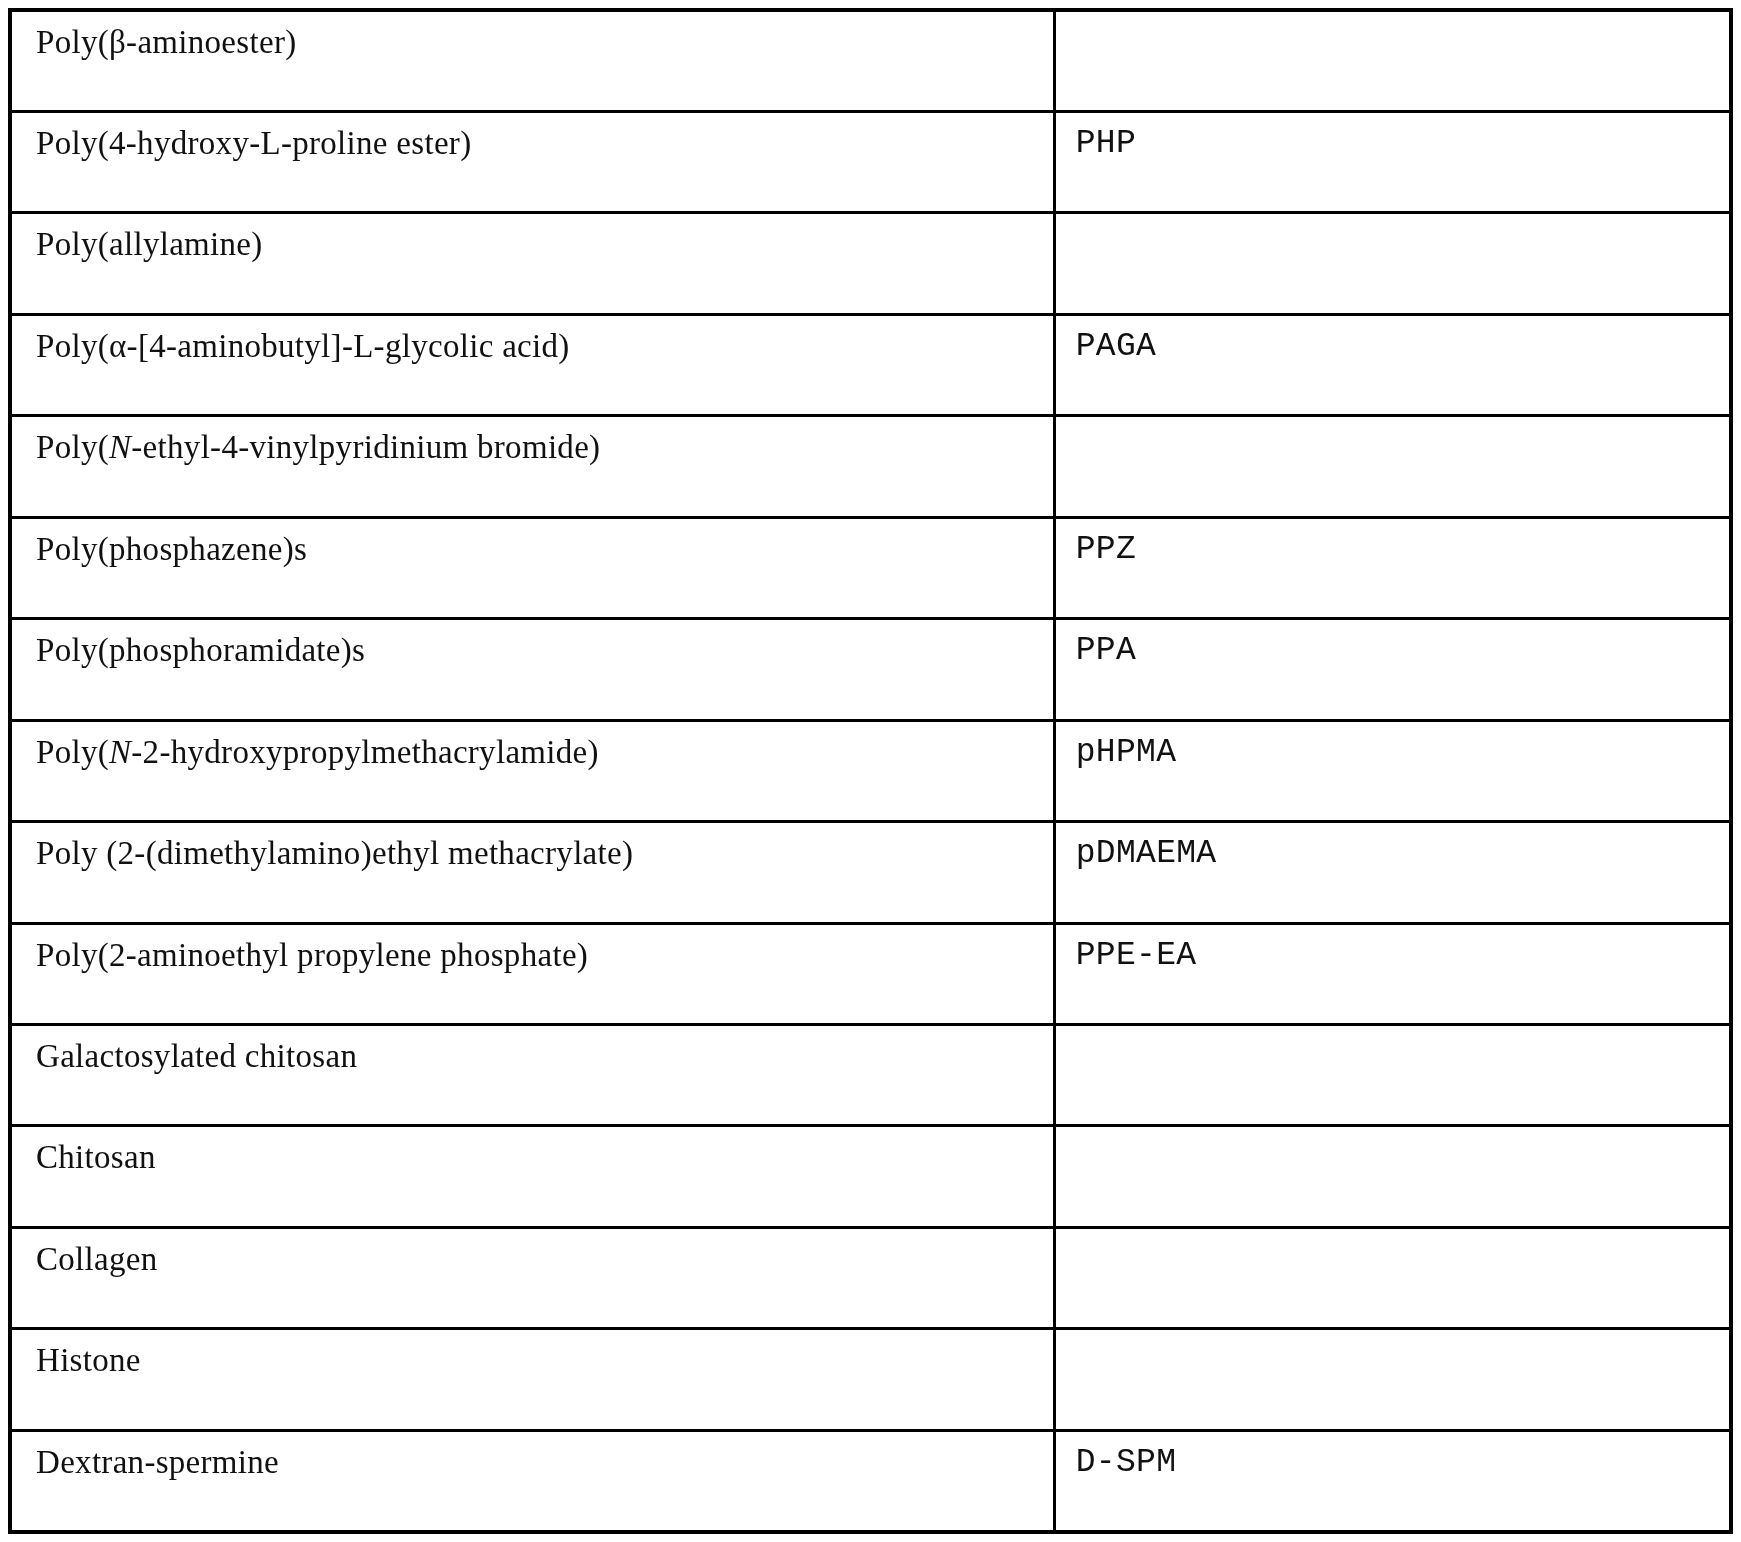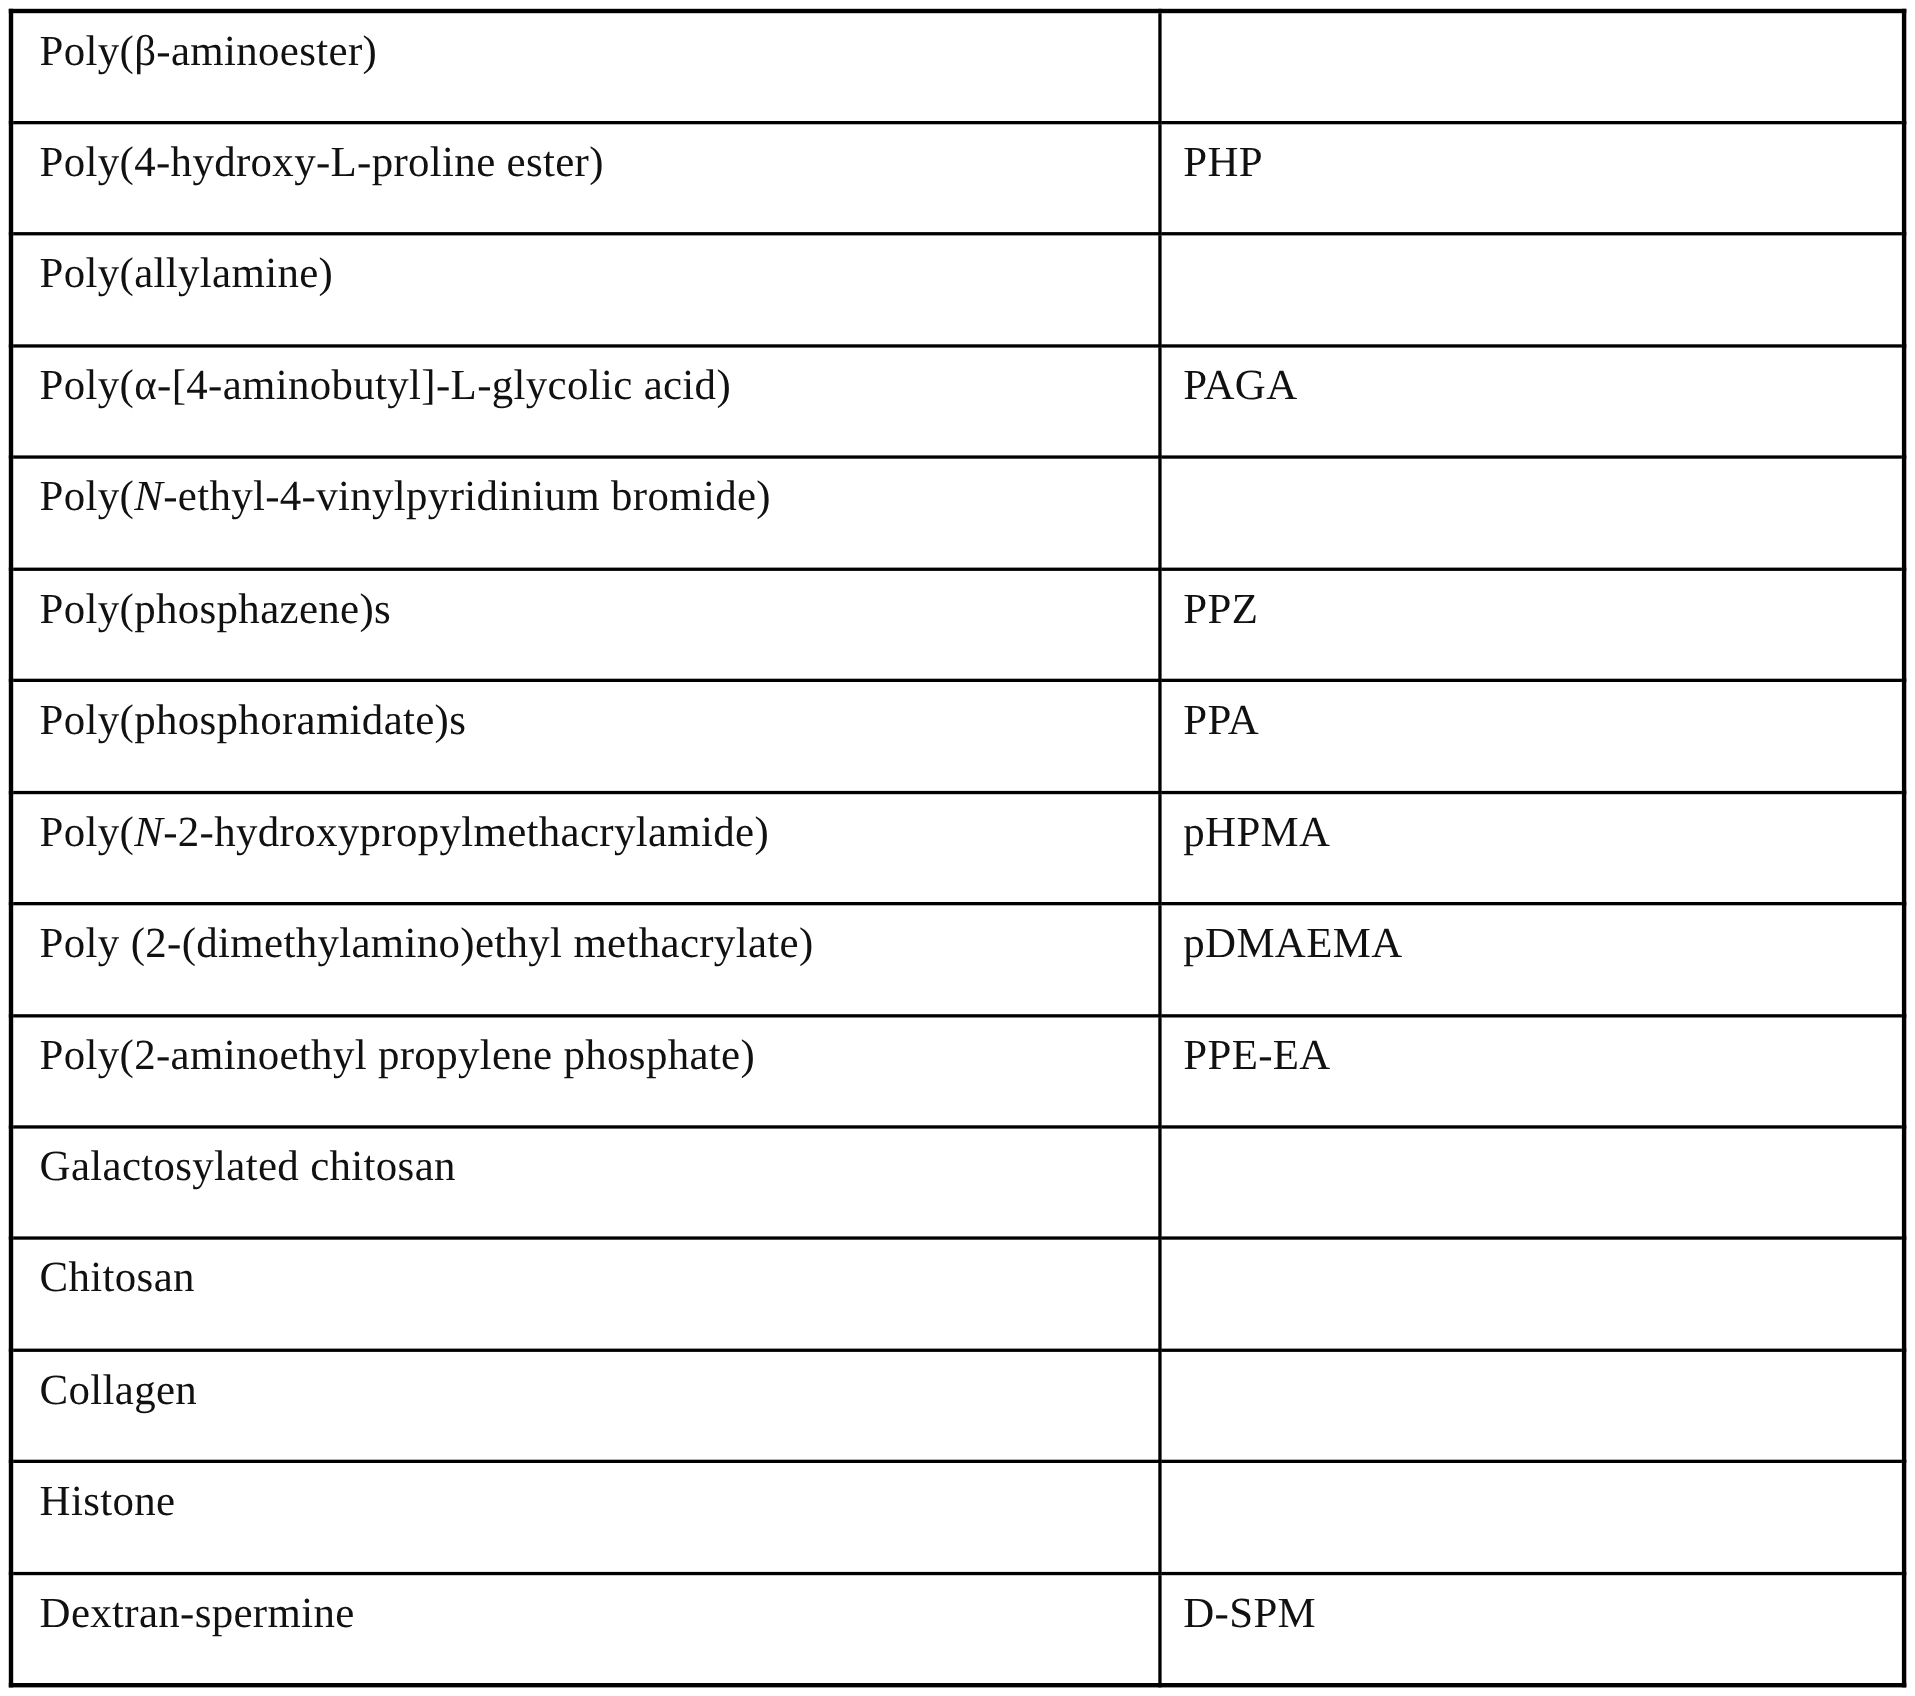"Poly(β-aminoester)" table.polymer-table { font-size: 39px -> 33px }
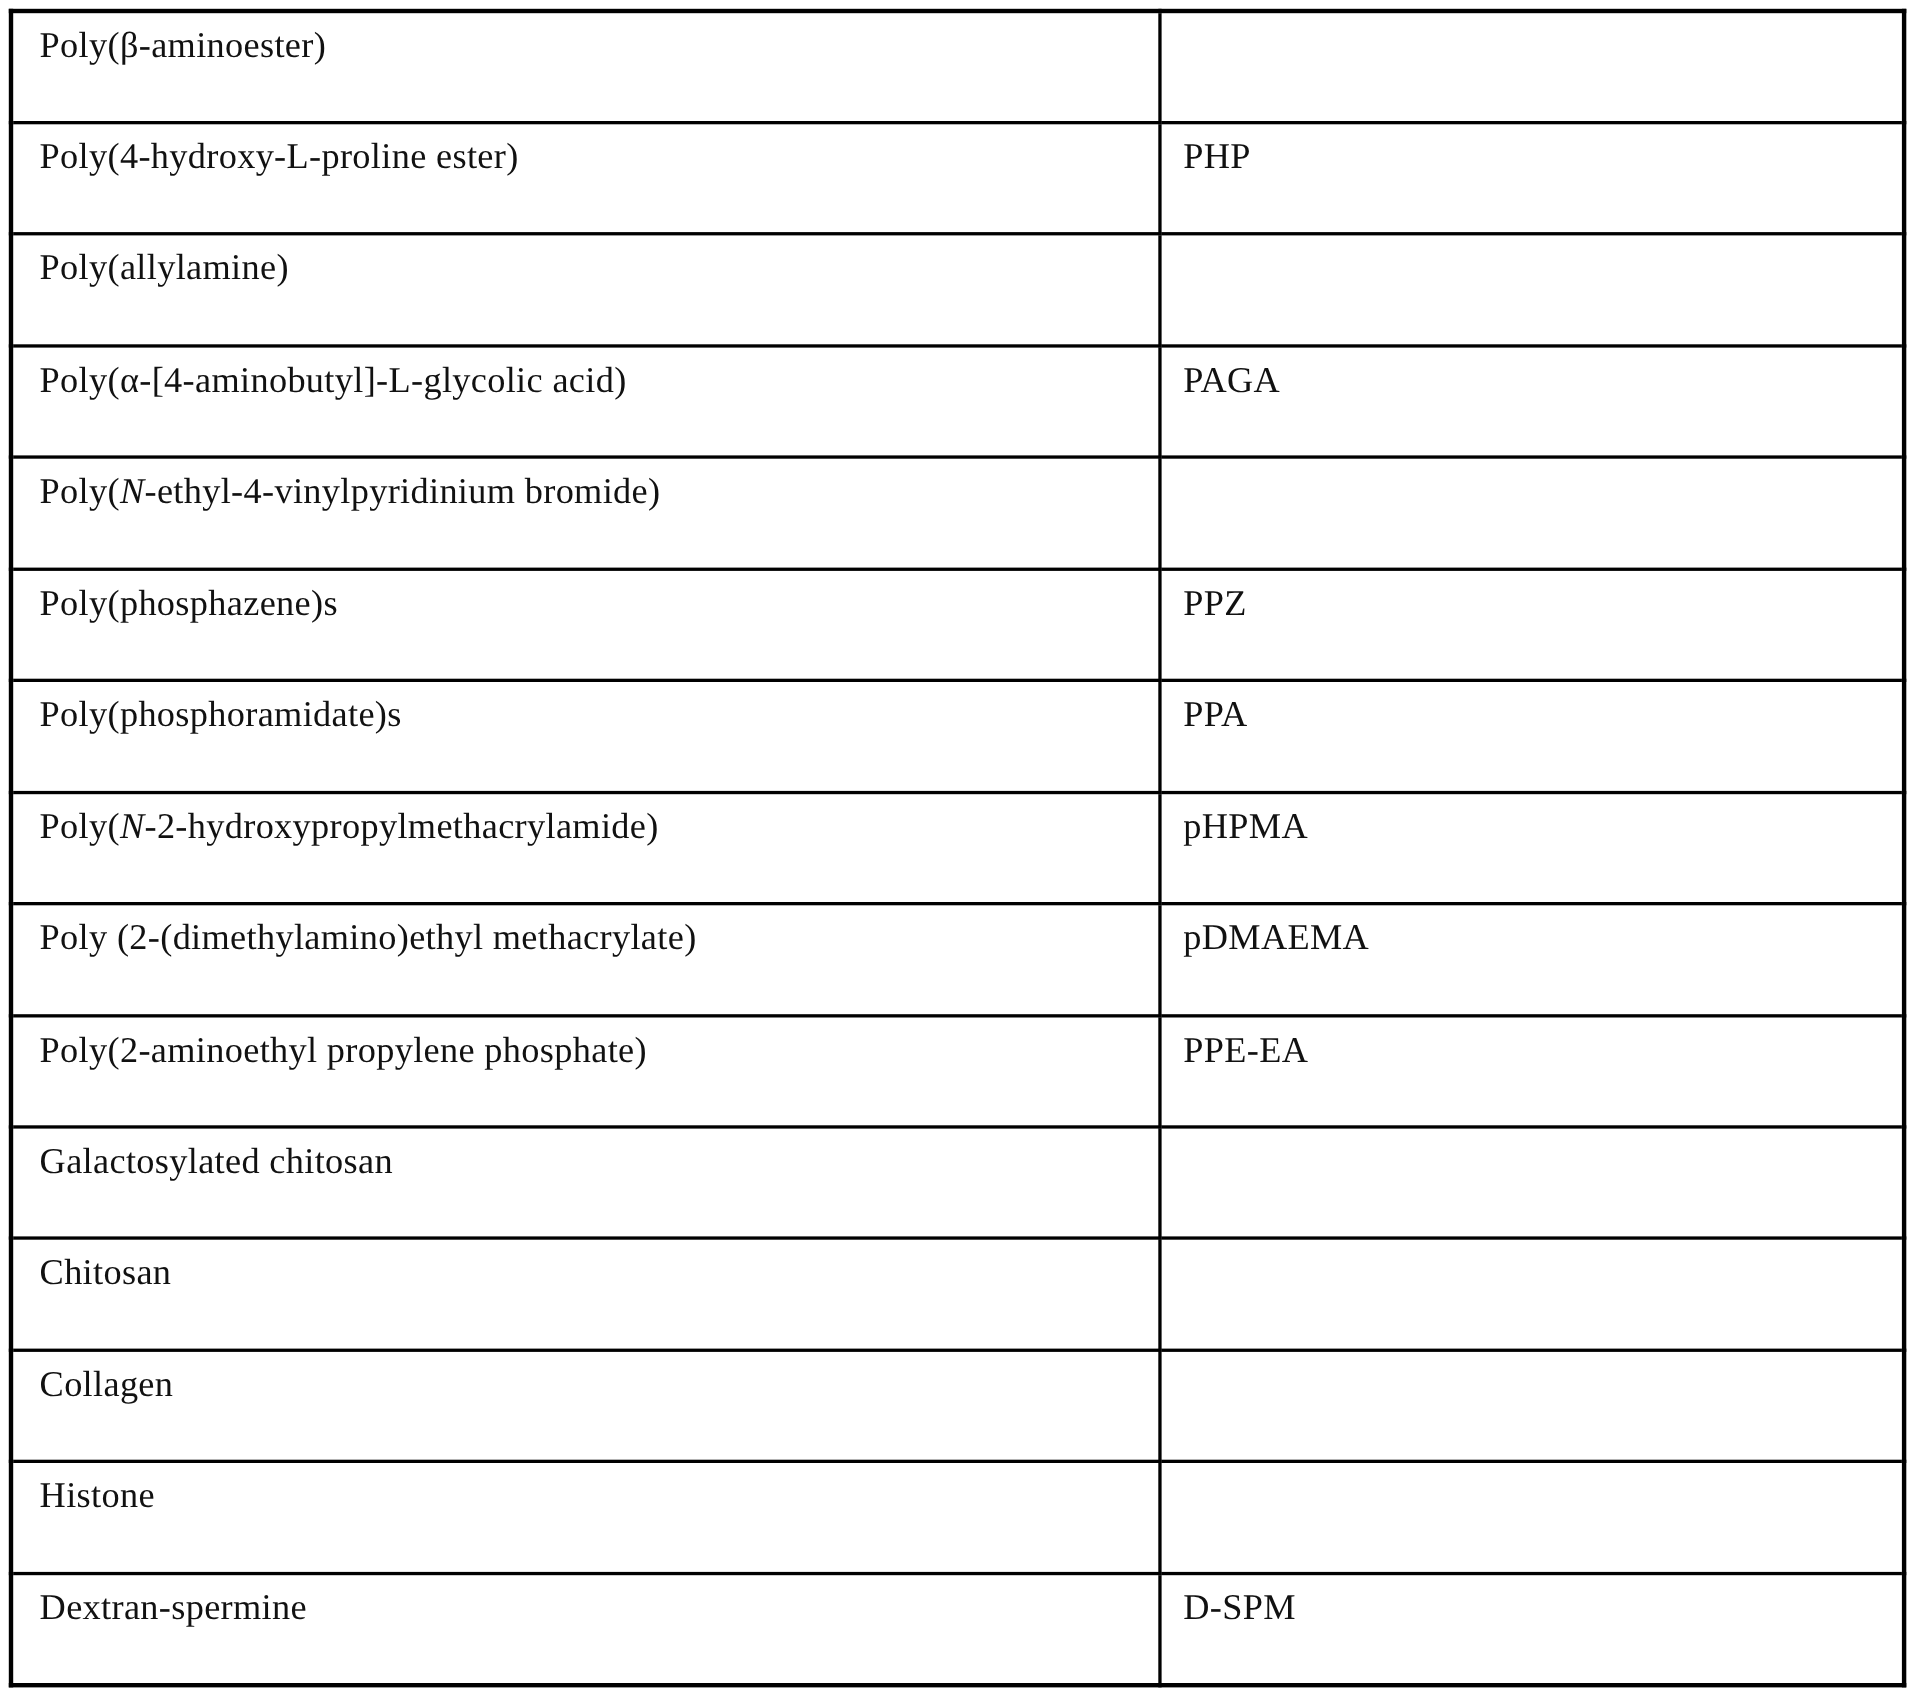"PHP" table.polymer-table td.abbr { font-family: none -> Liberation Mono, monospace }
